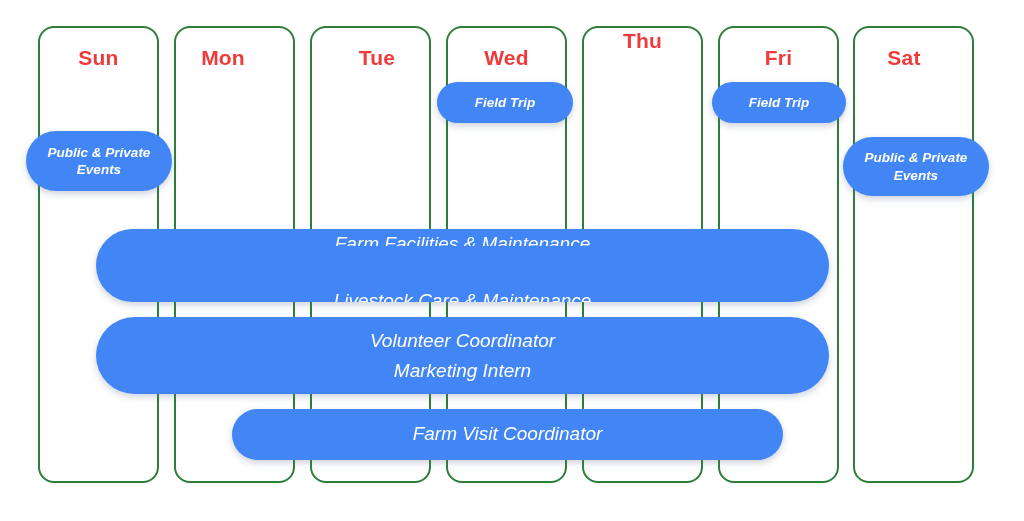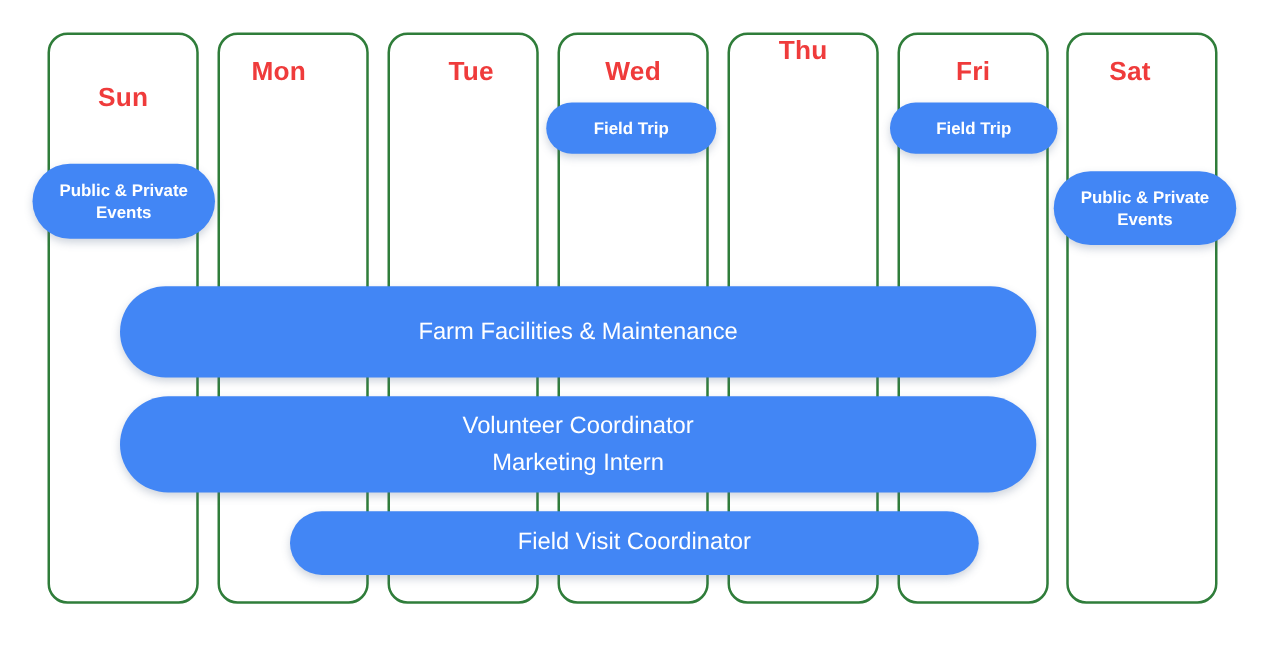"Sun" div.day-label { margin-top: 21px -> none }
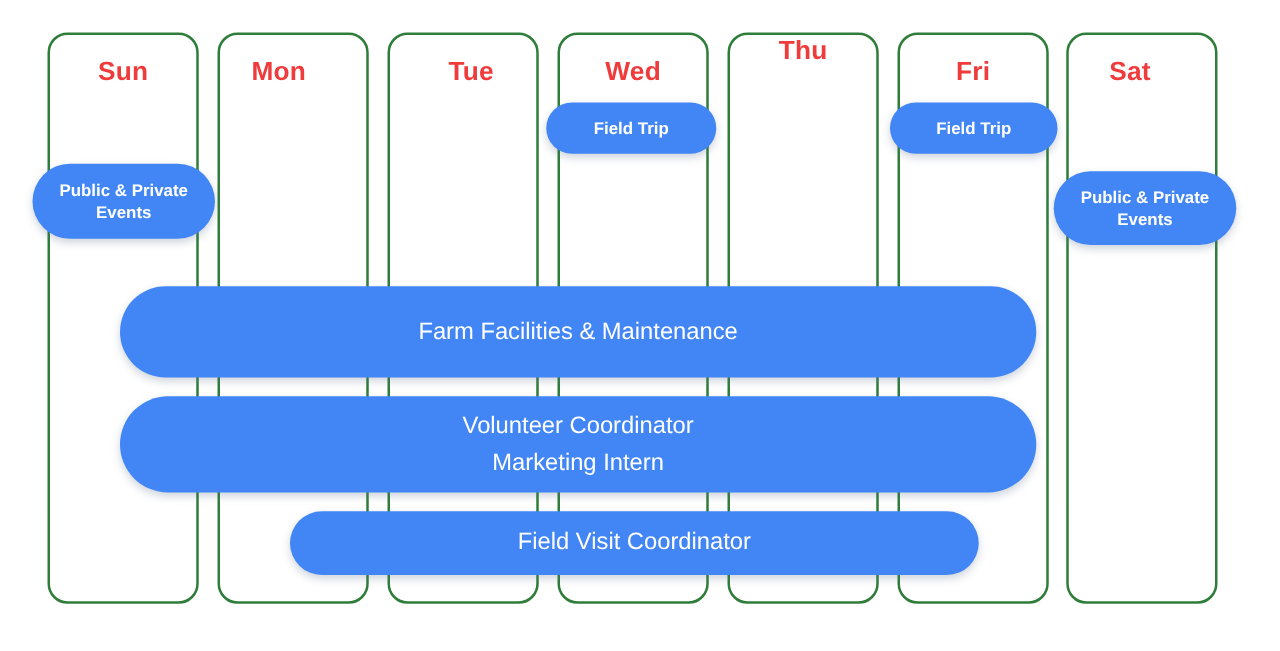"Field Trip" .pill { font-style: none -> italic }
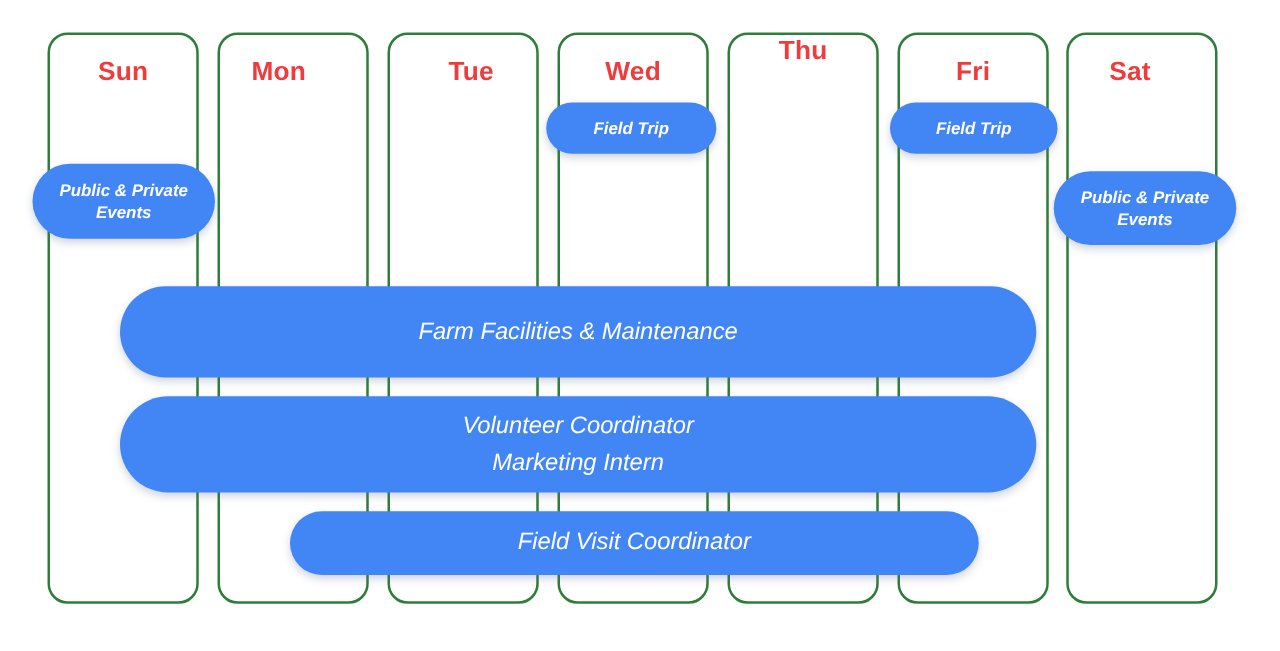"Livestock Care & Maintenance" span.pill-line { html: none -> <span>Livestock Care &amp; Maintenance</span> }
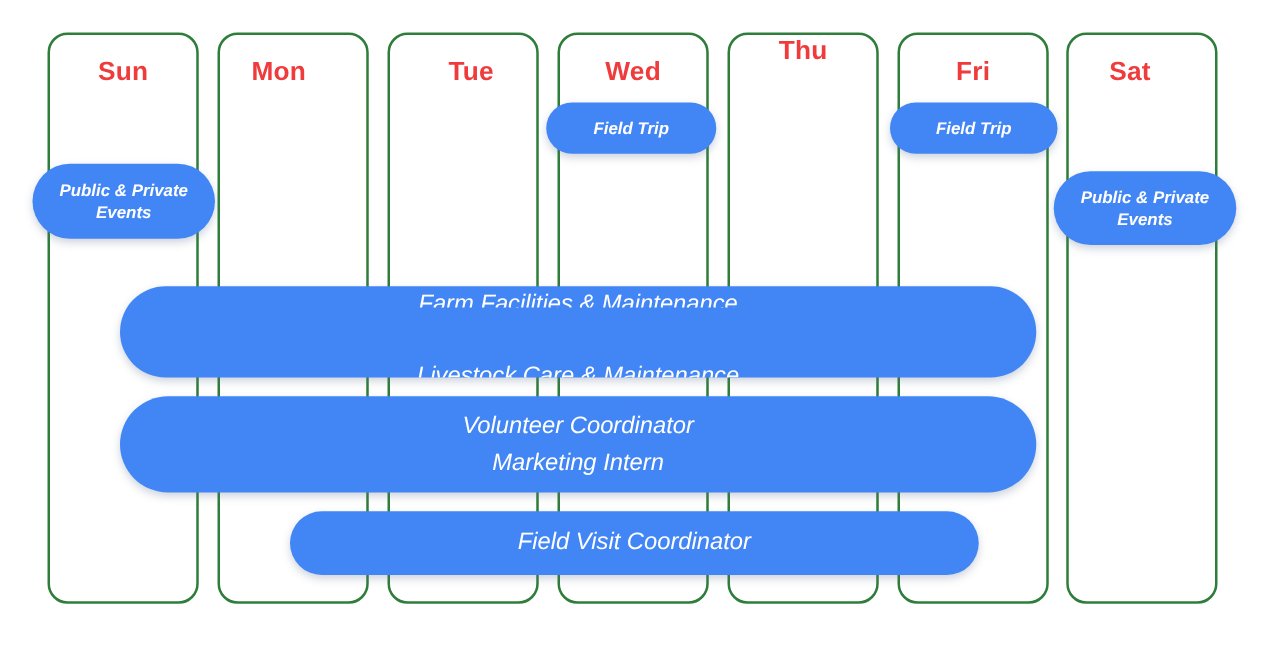"Field Visit Coordinator" span.pill-line { text: Field -> Farm }
